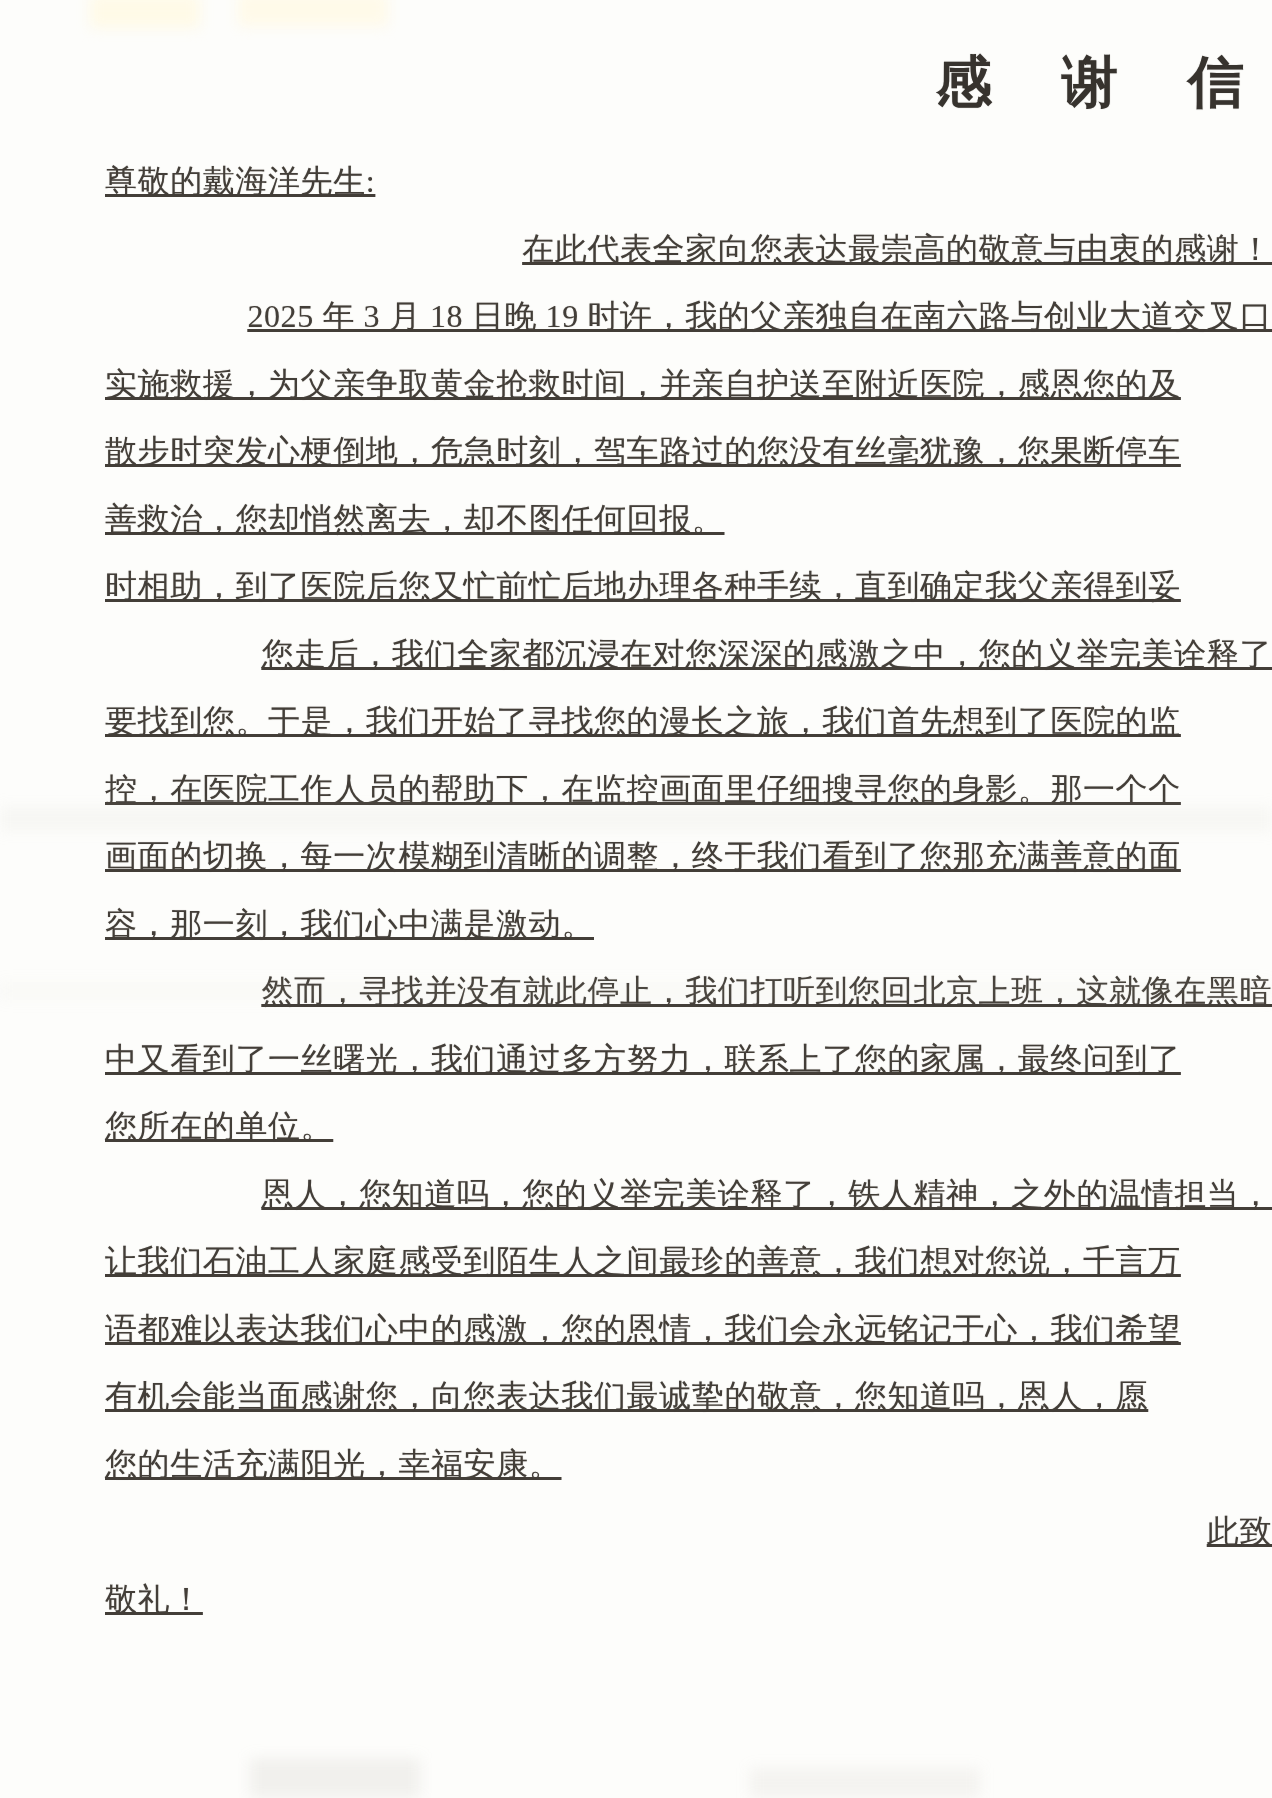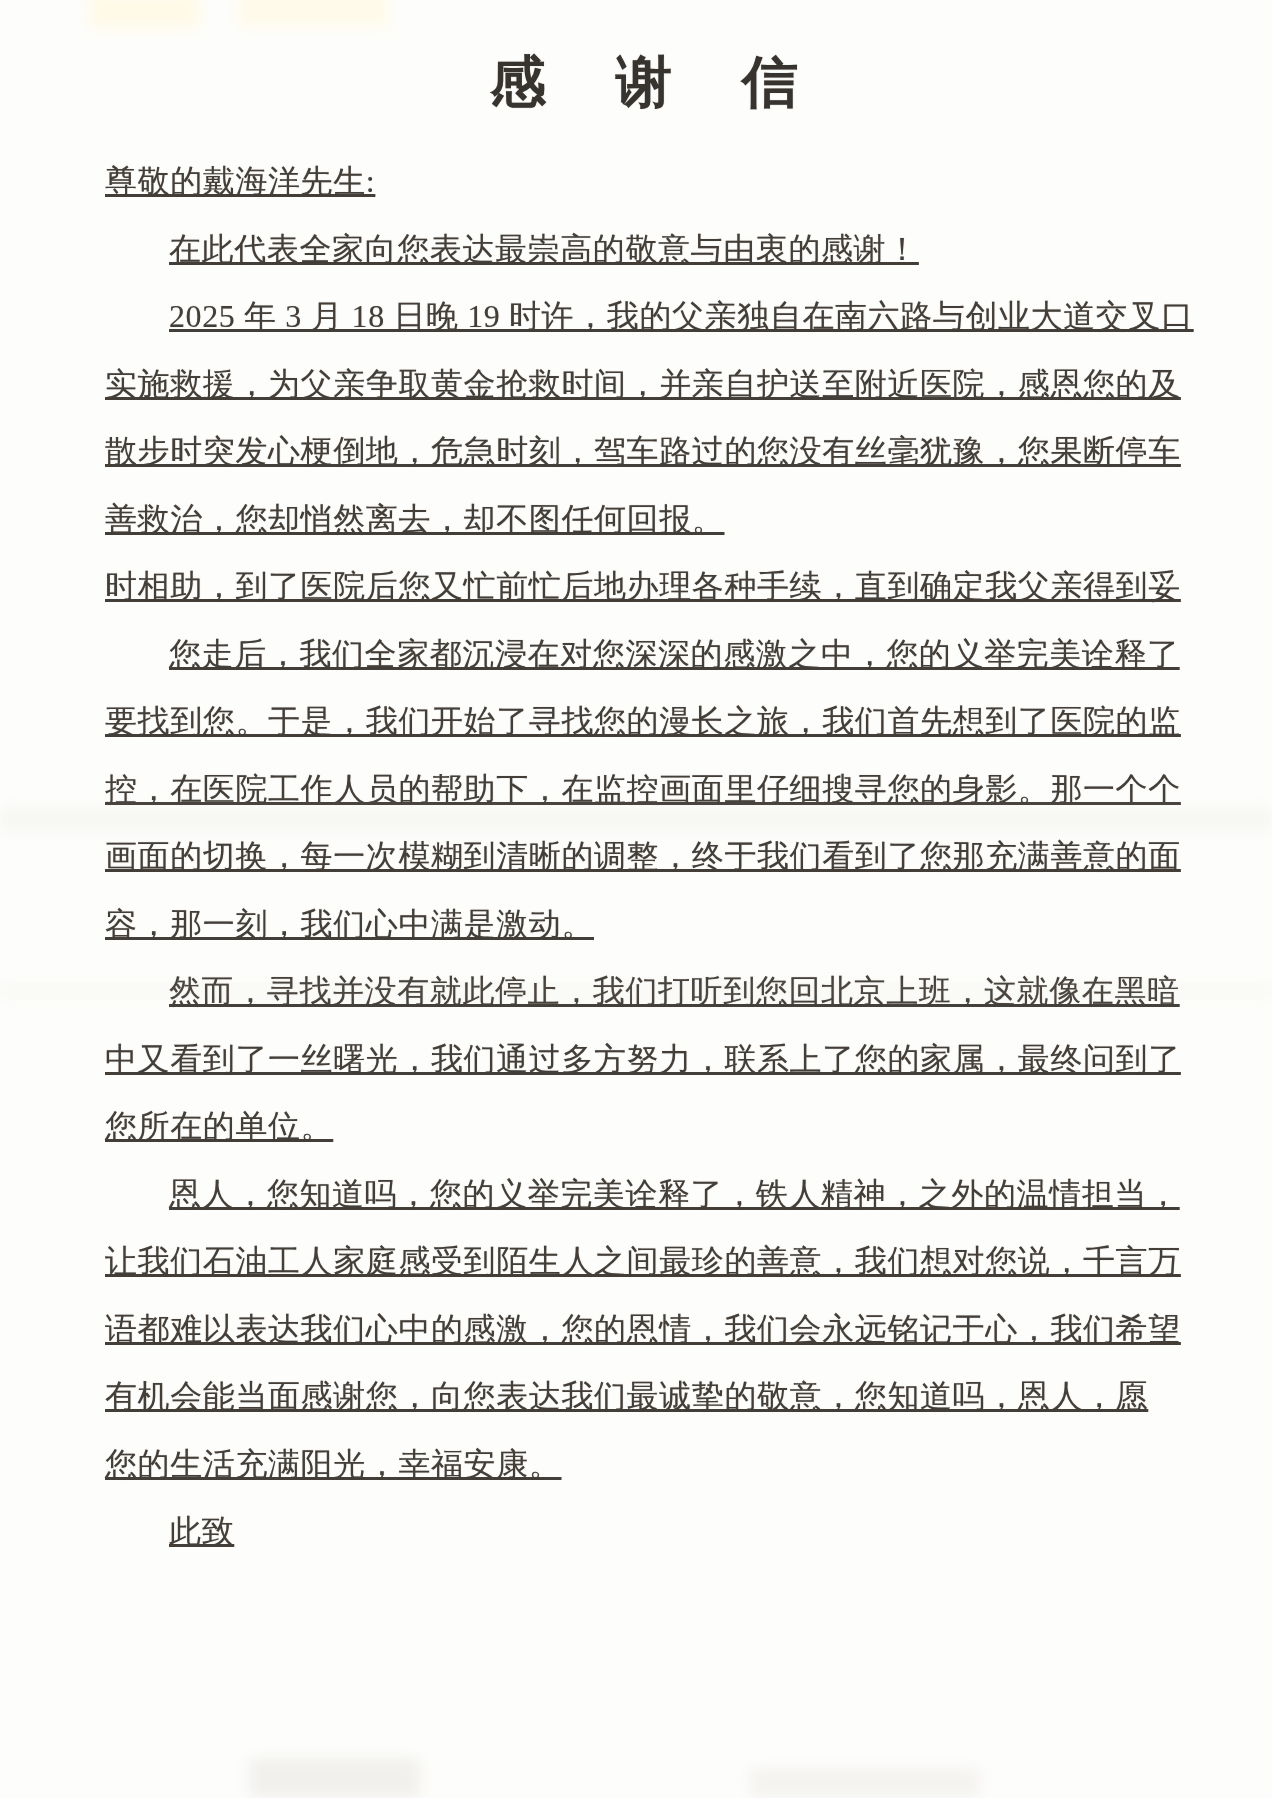"感 谢 信" .title { text-align: center -> right }
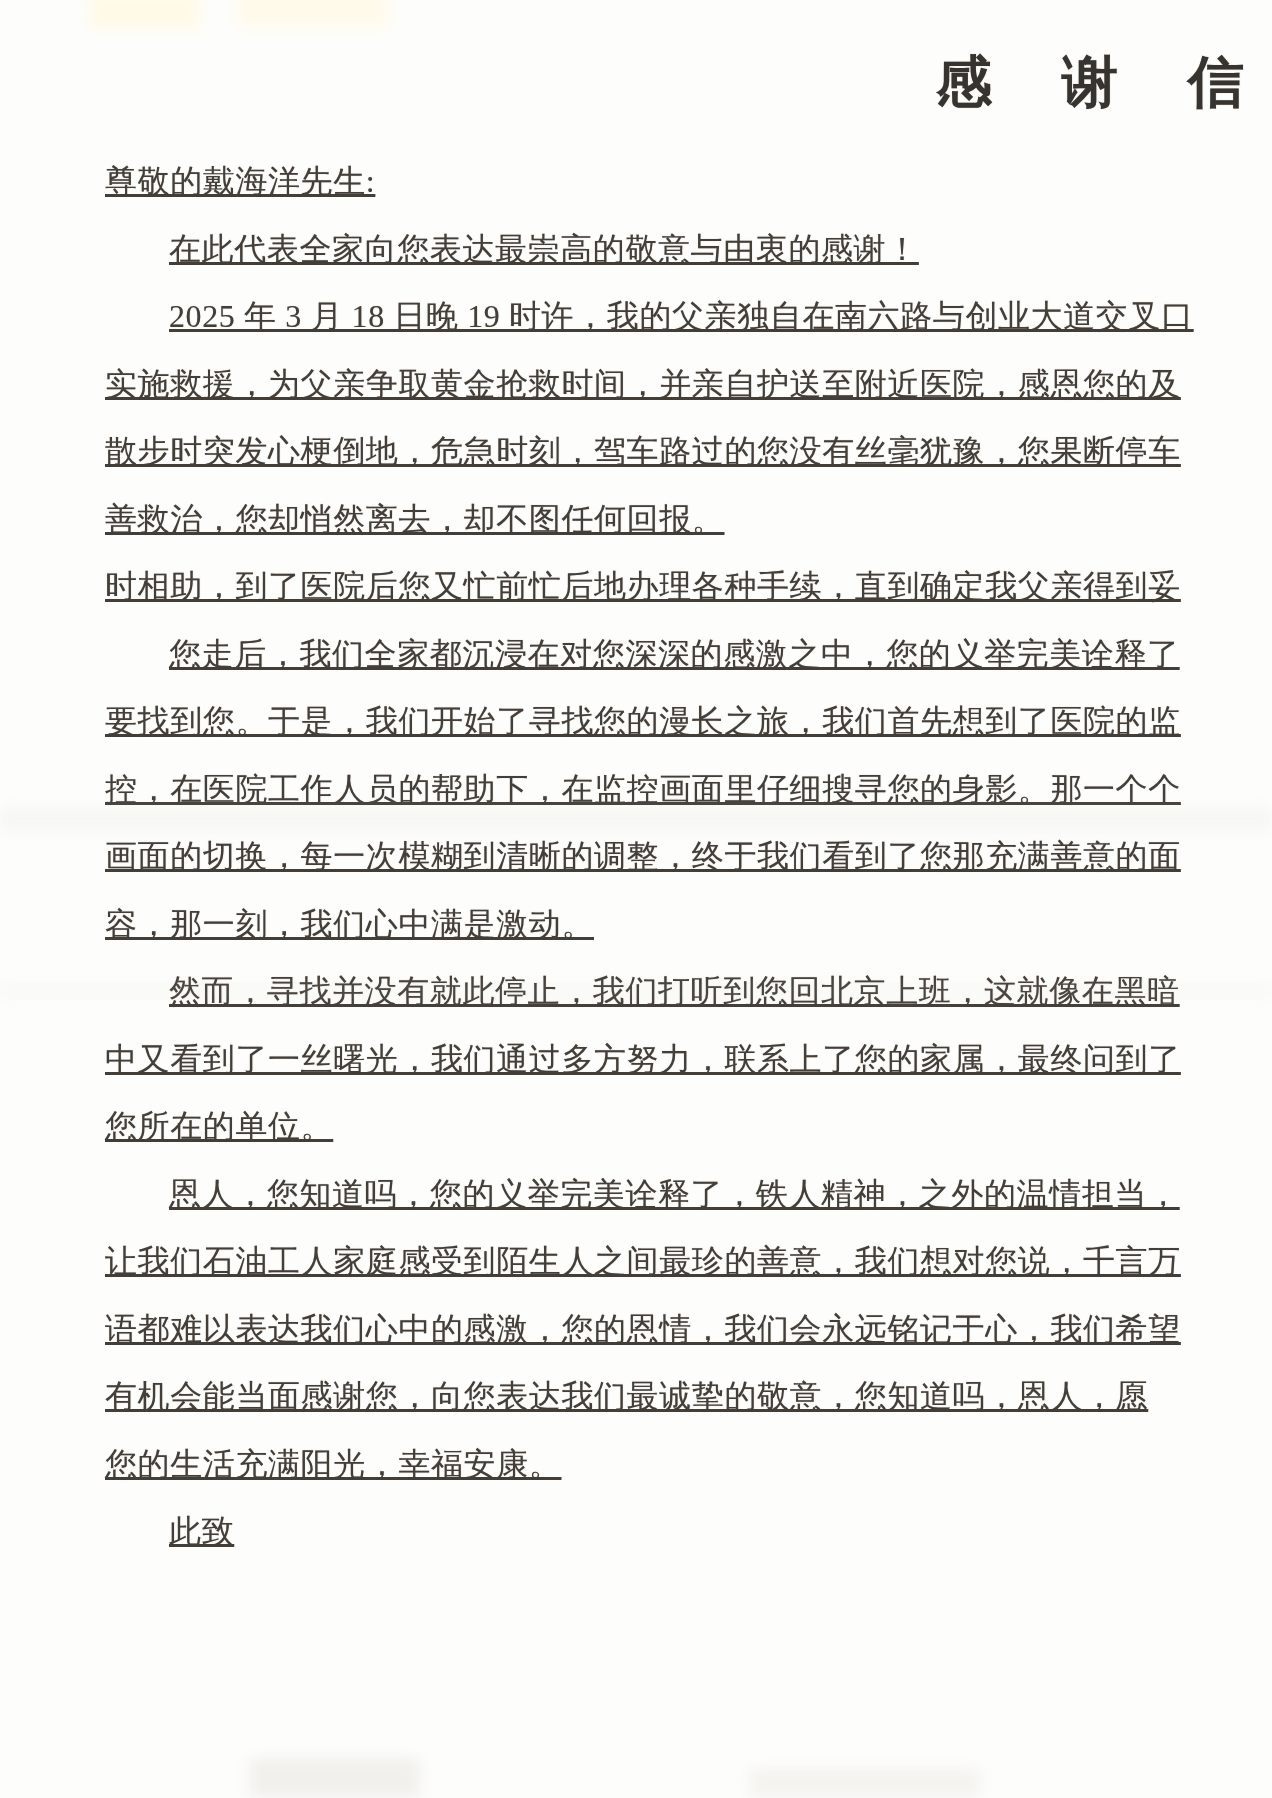"在此代表全家向您表达最崇高的敬意与由衷的感谢！" .line.indent { text-align: none -> right }
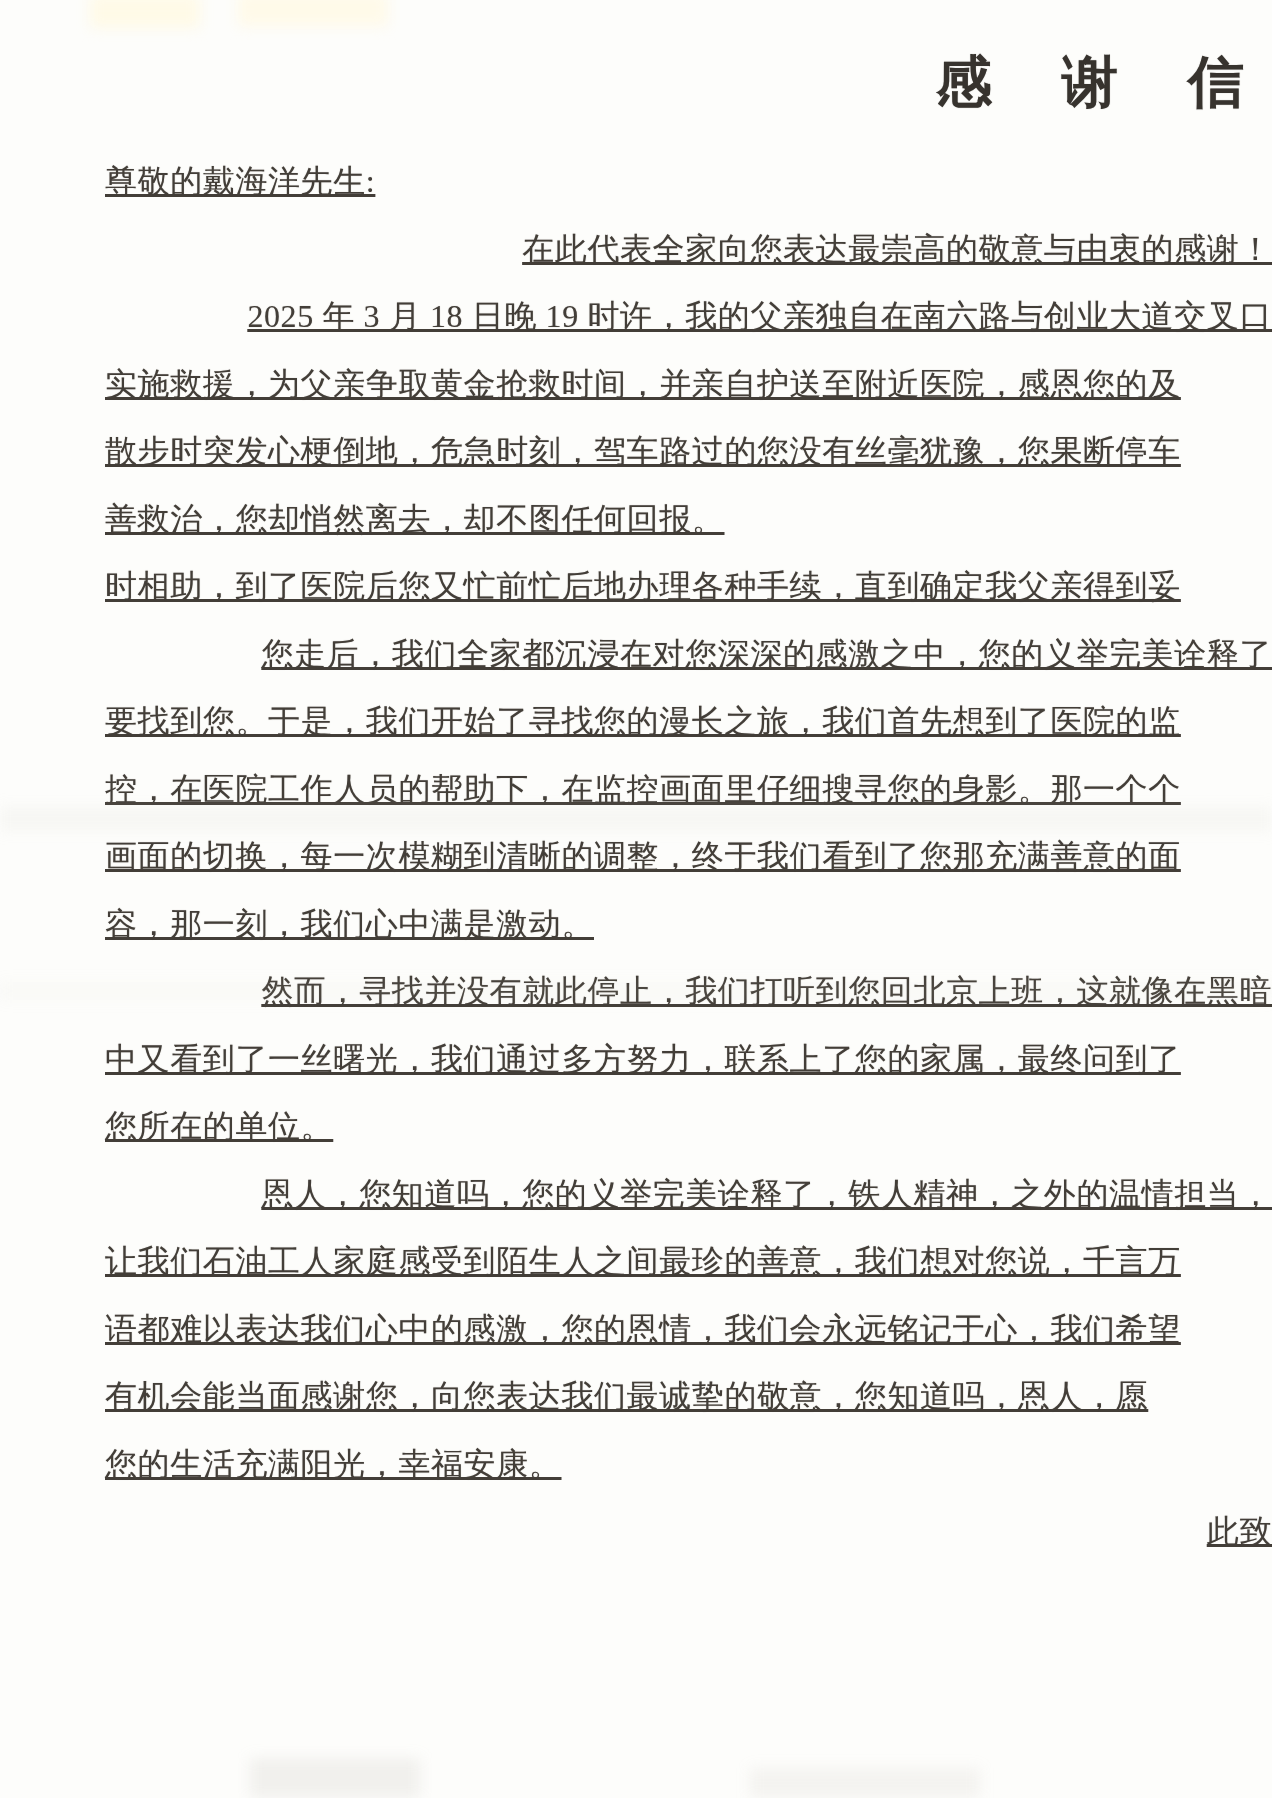"敬礼！" div.line { html: none -> <div>敬礼！</div> }
